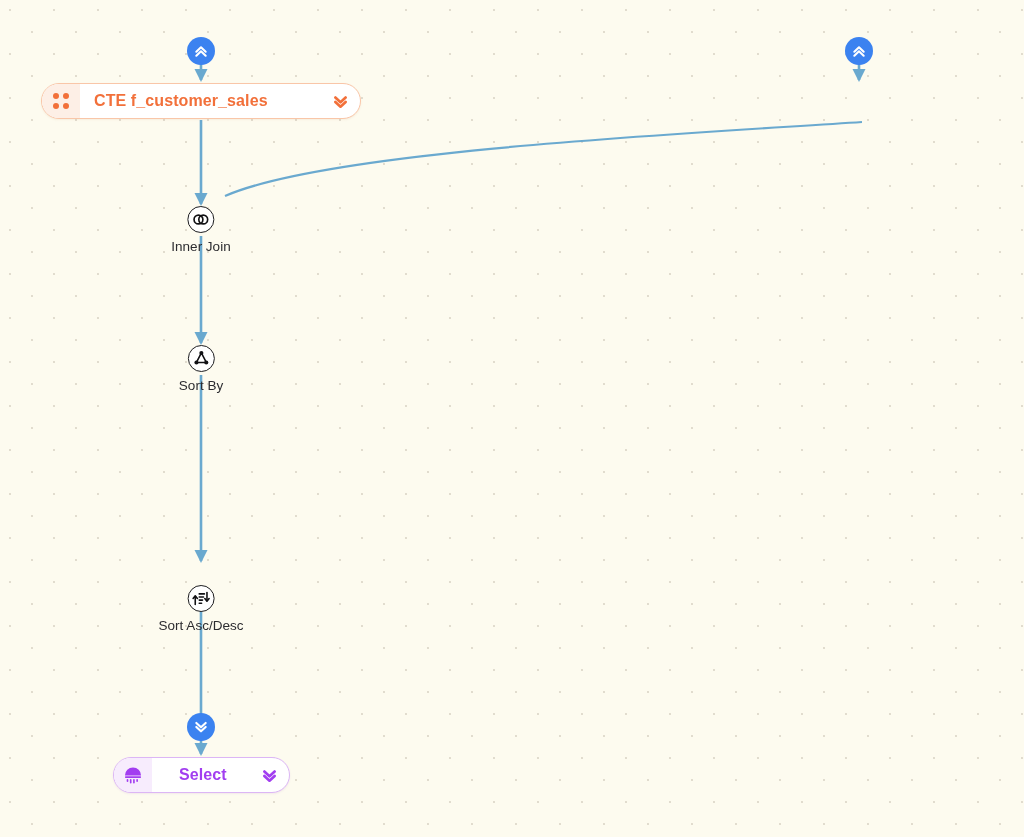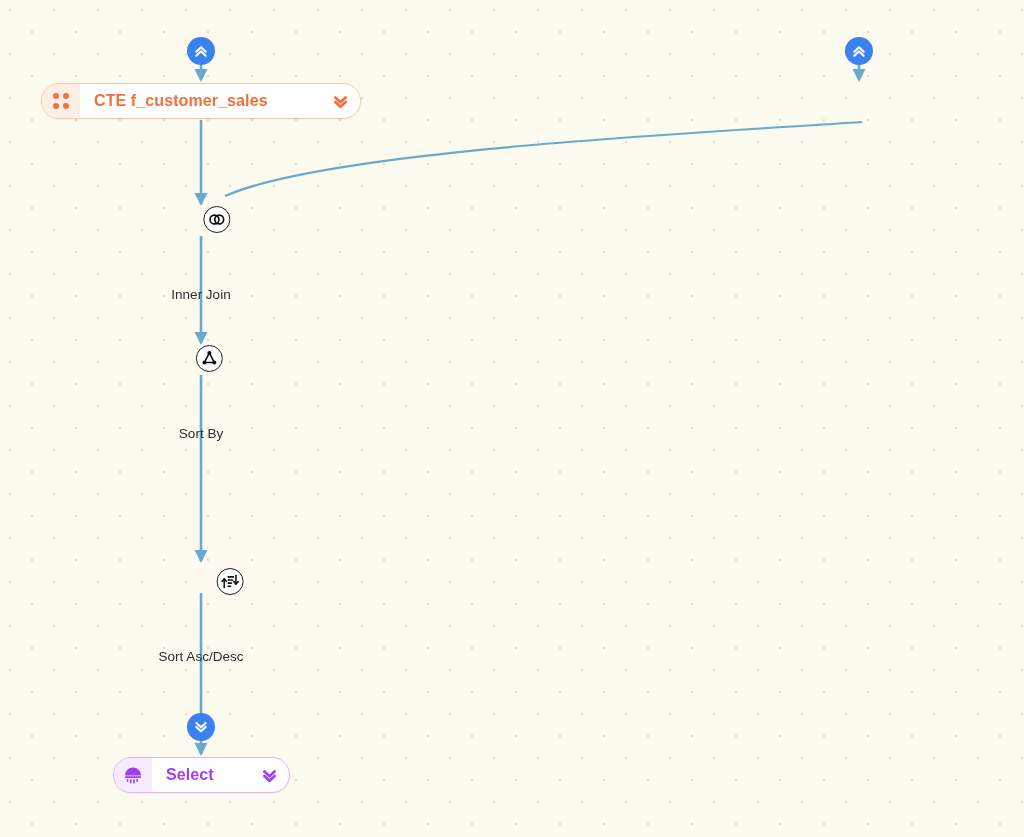"Inner Join" .op-node { align-items: flex-end -> center; gap: 48px -> none }
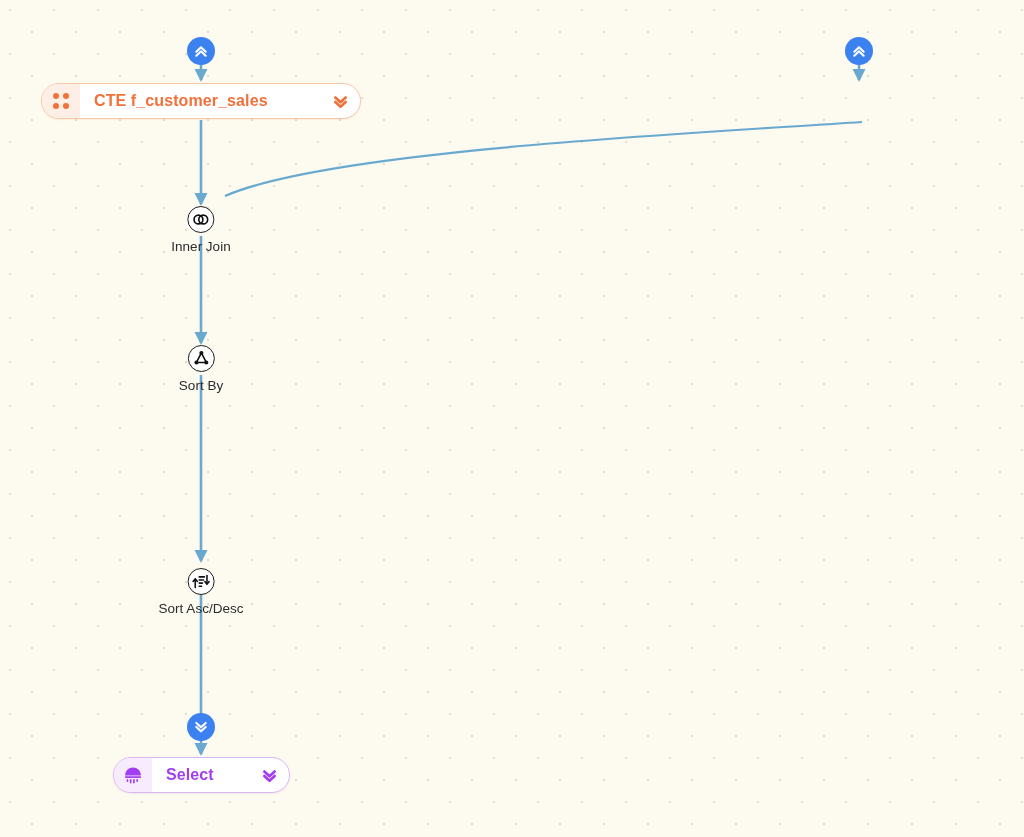"Sort Asc/Desc" div.op-node { top: 568px -> 585px }
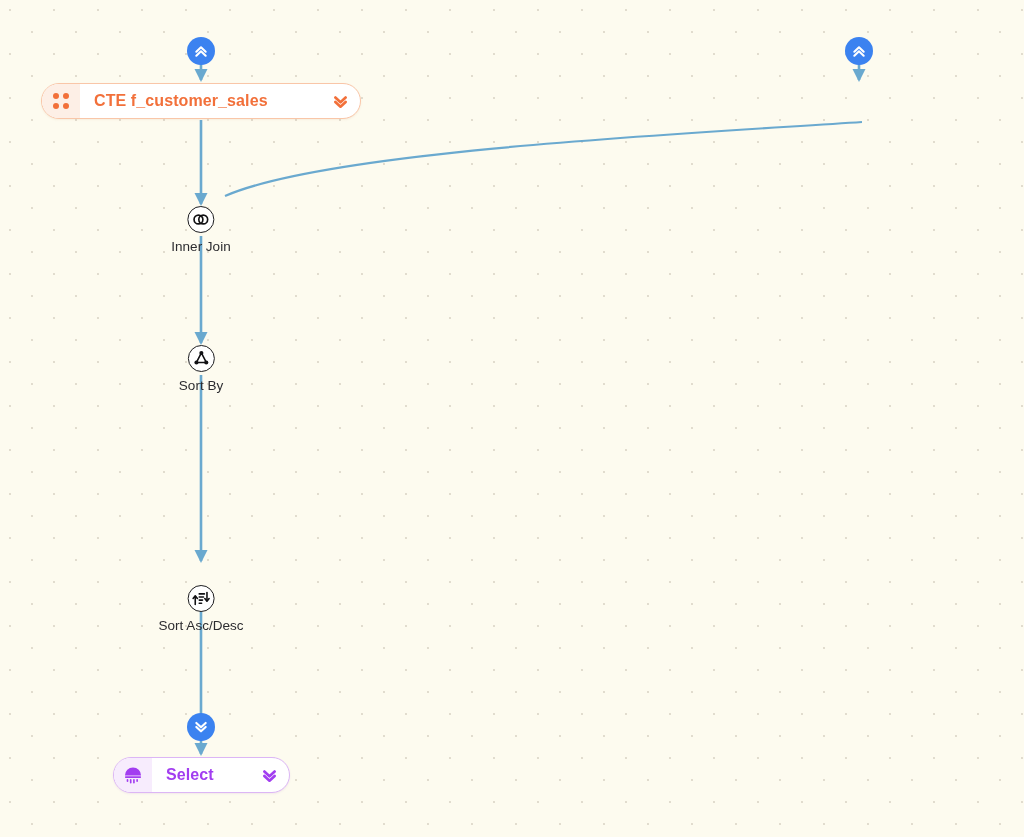"Select" div.node-box { gap: none -> 13px }
